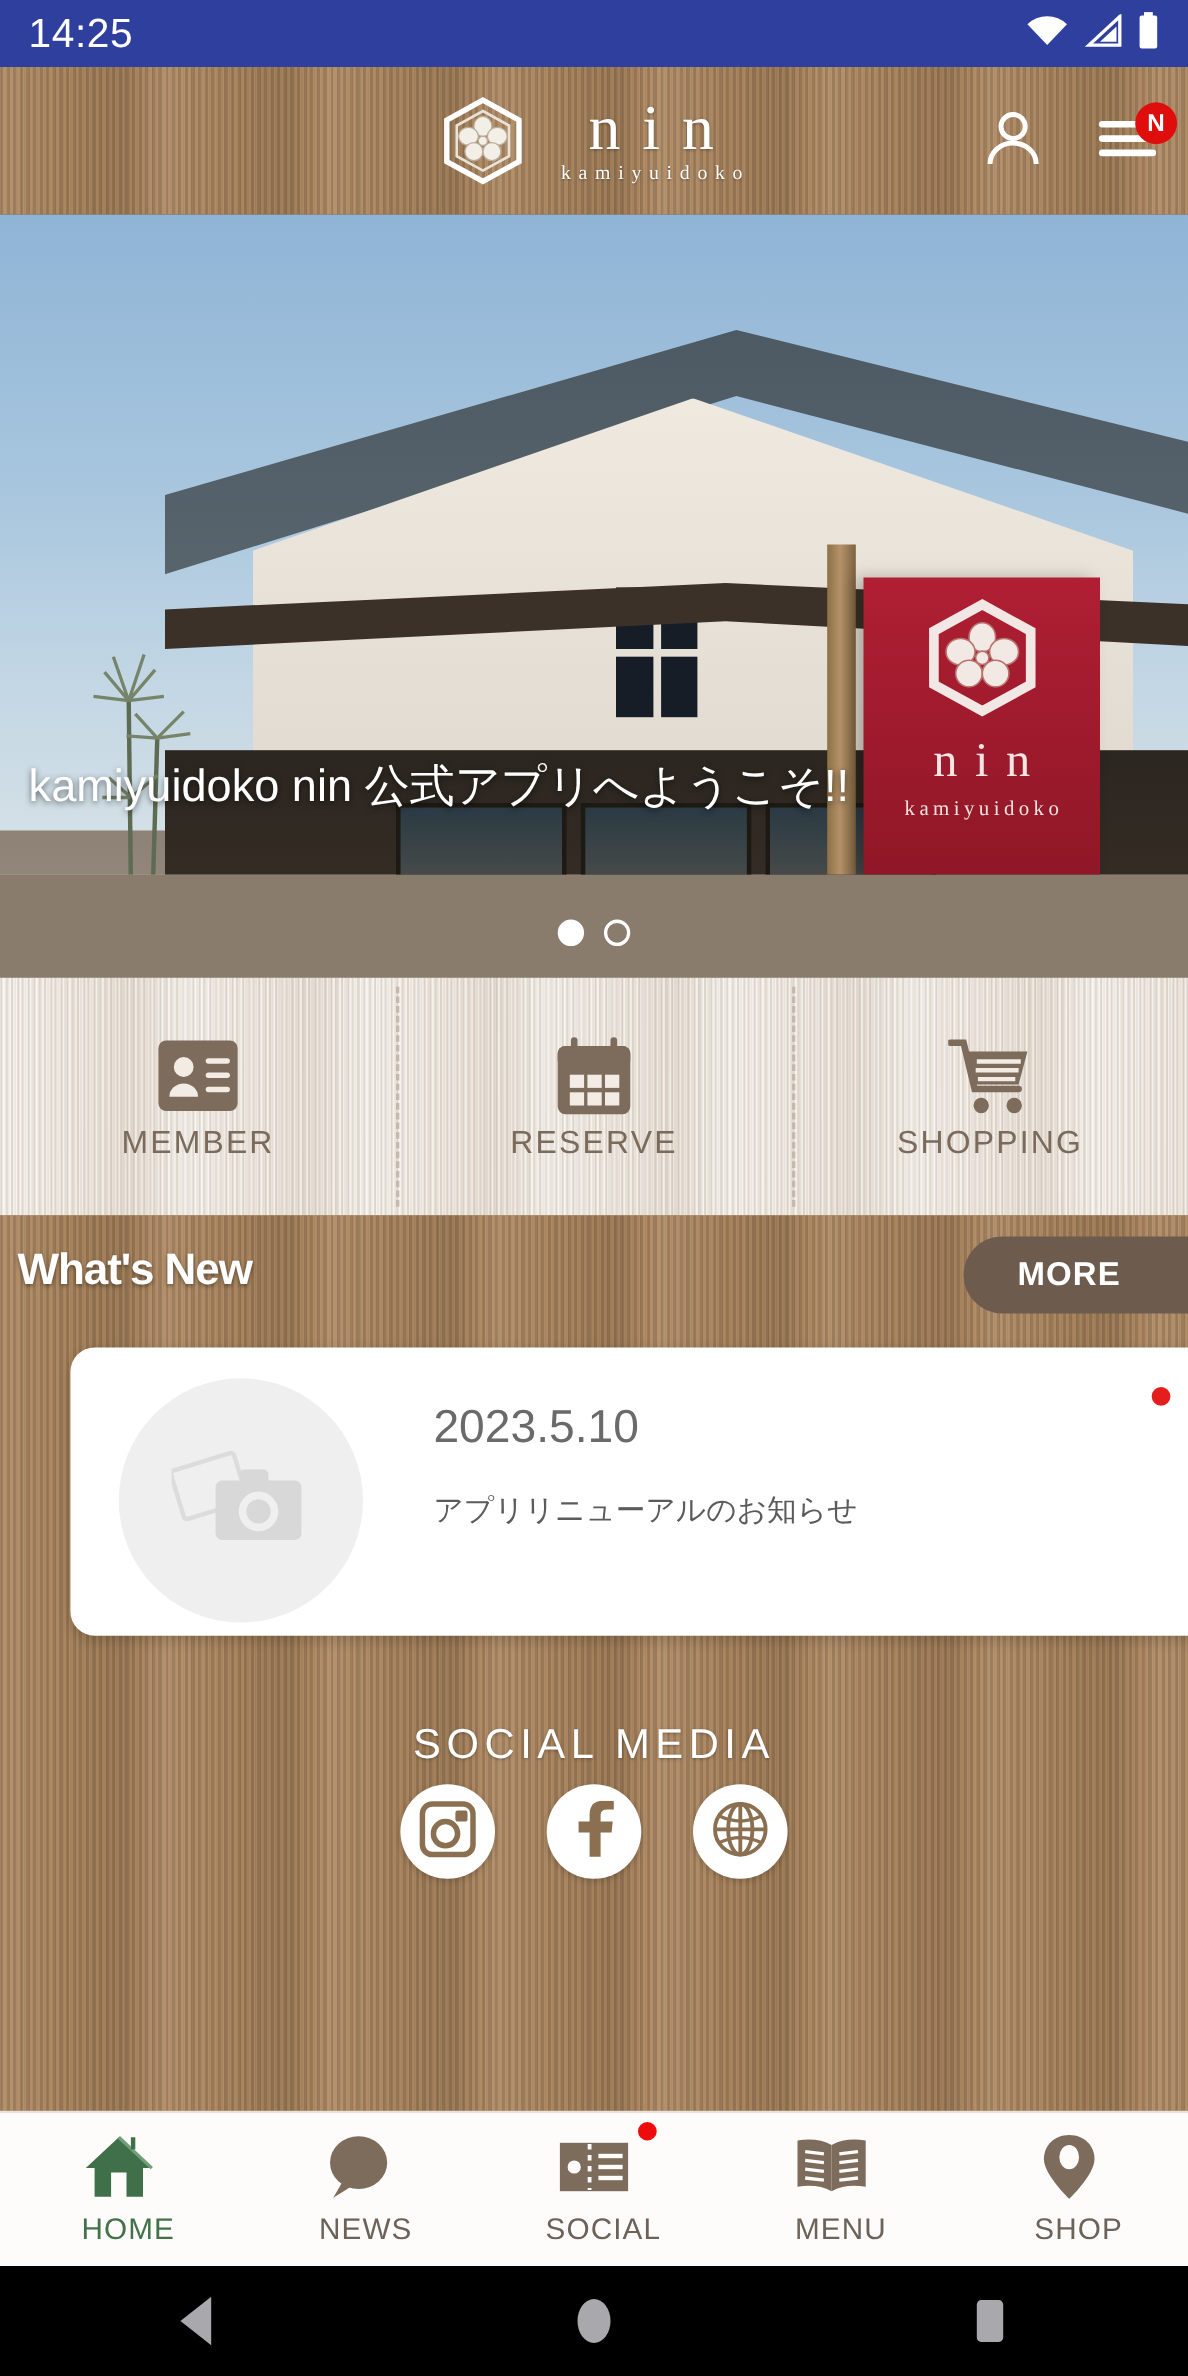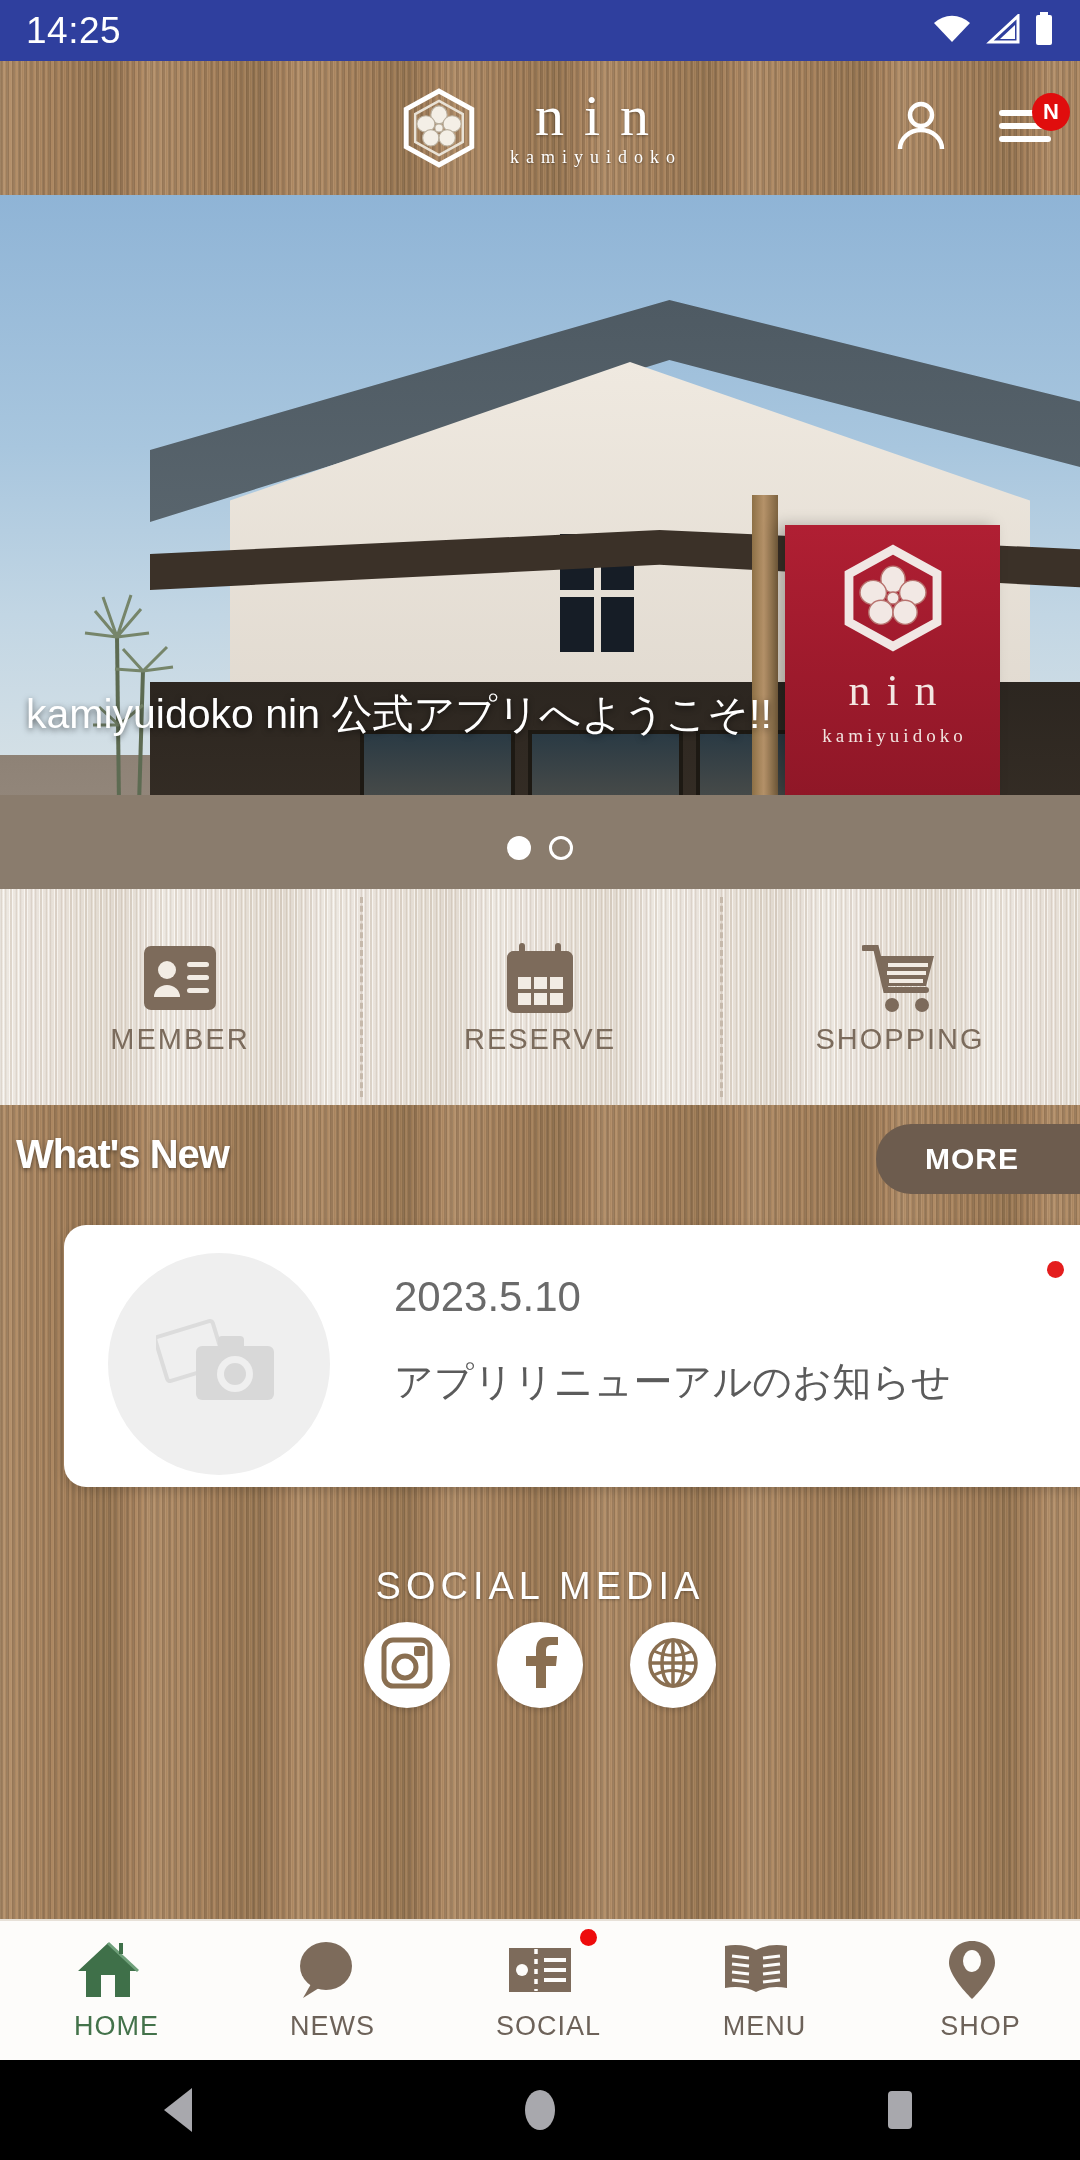"アプリリニューアルのお知らせ" .news-title { font-size: 39px -> 27px }
